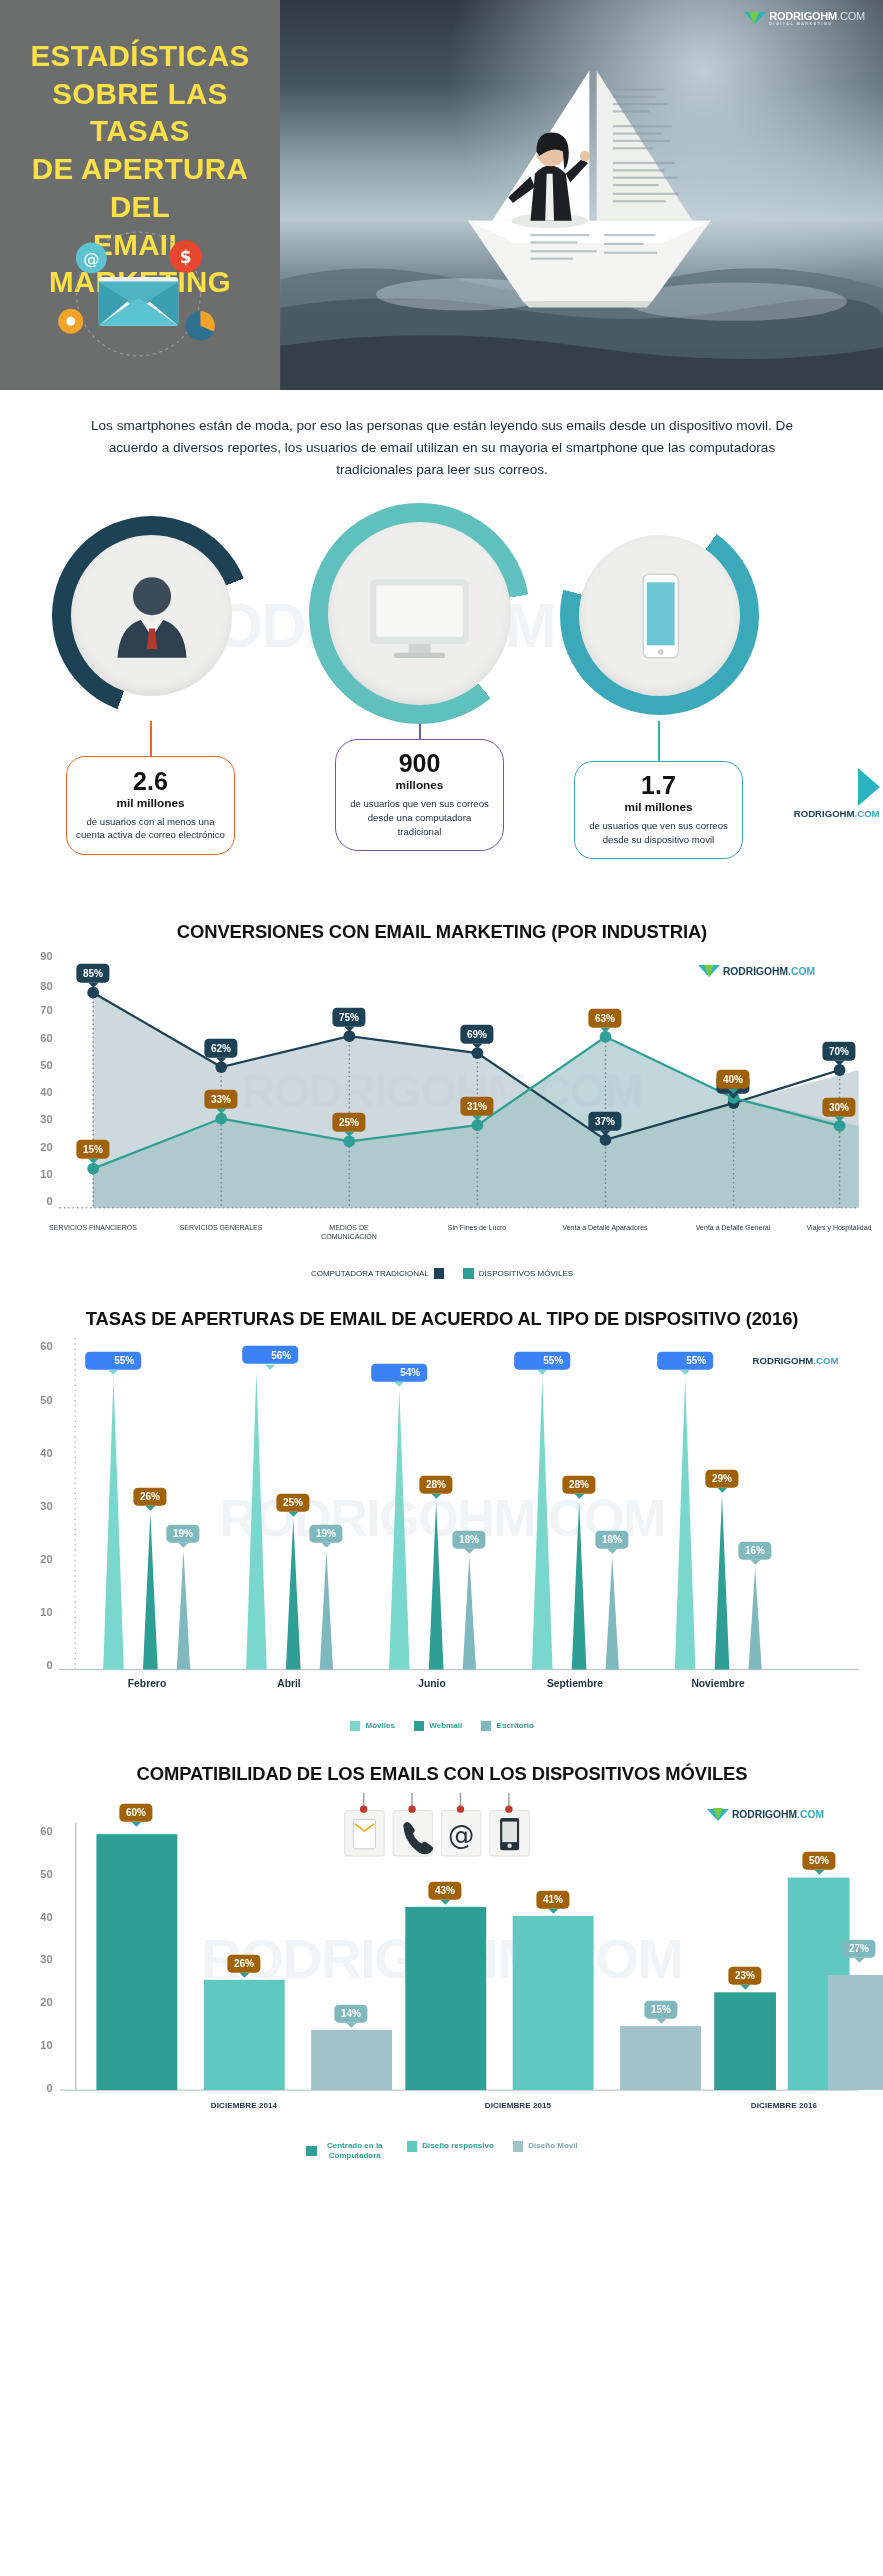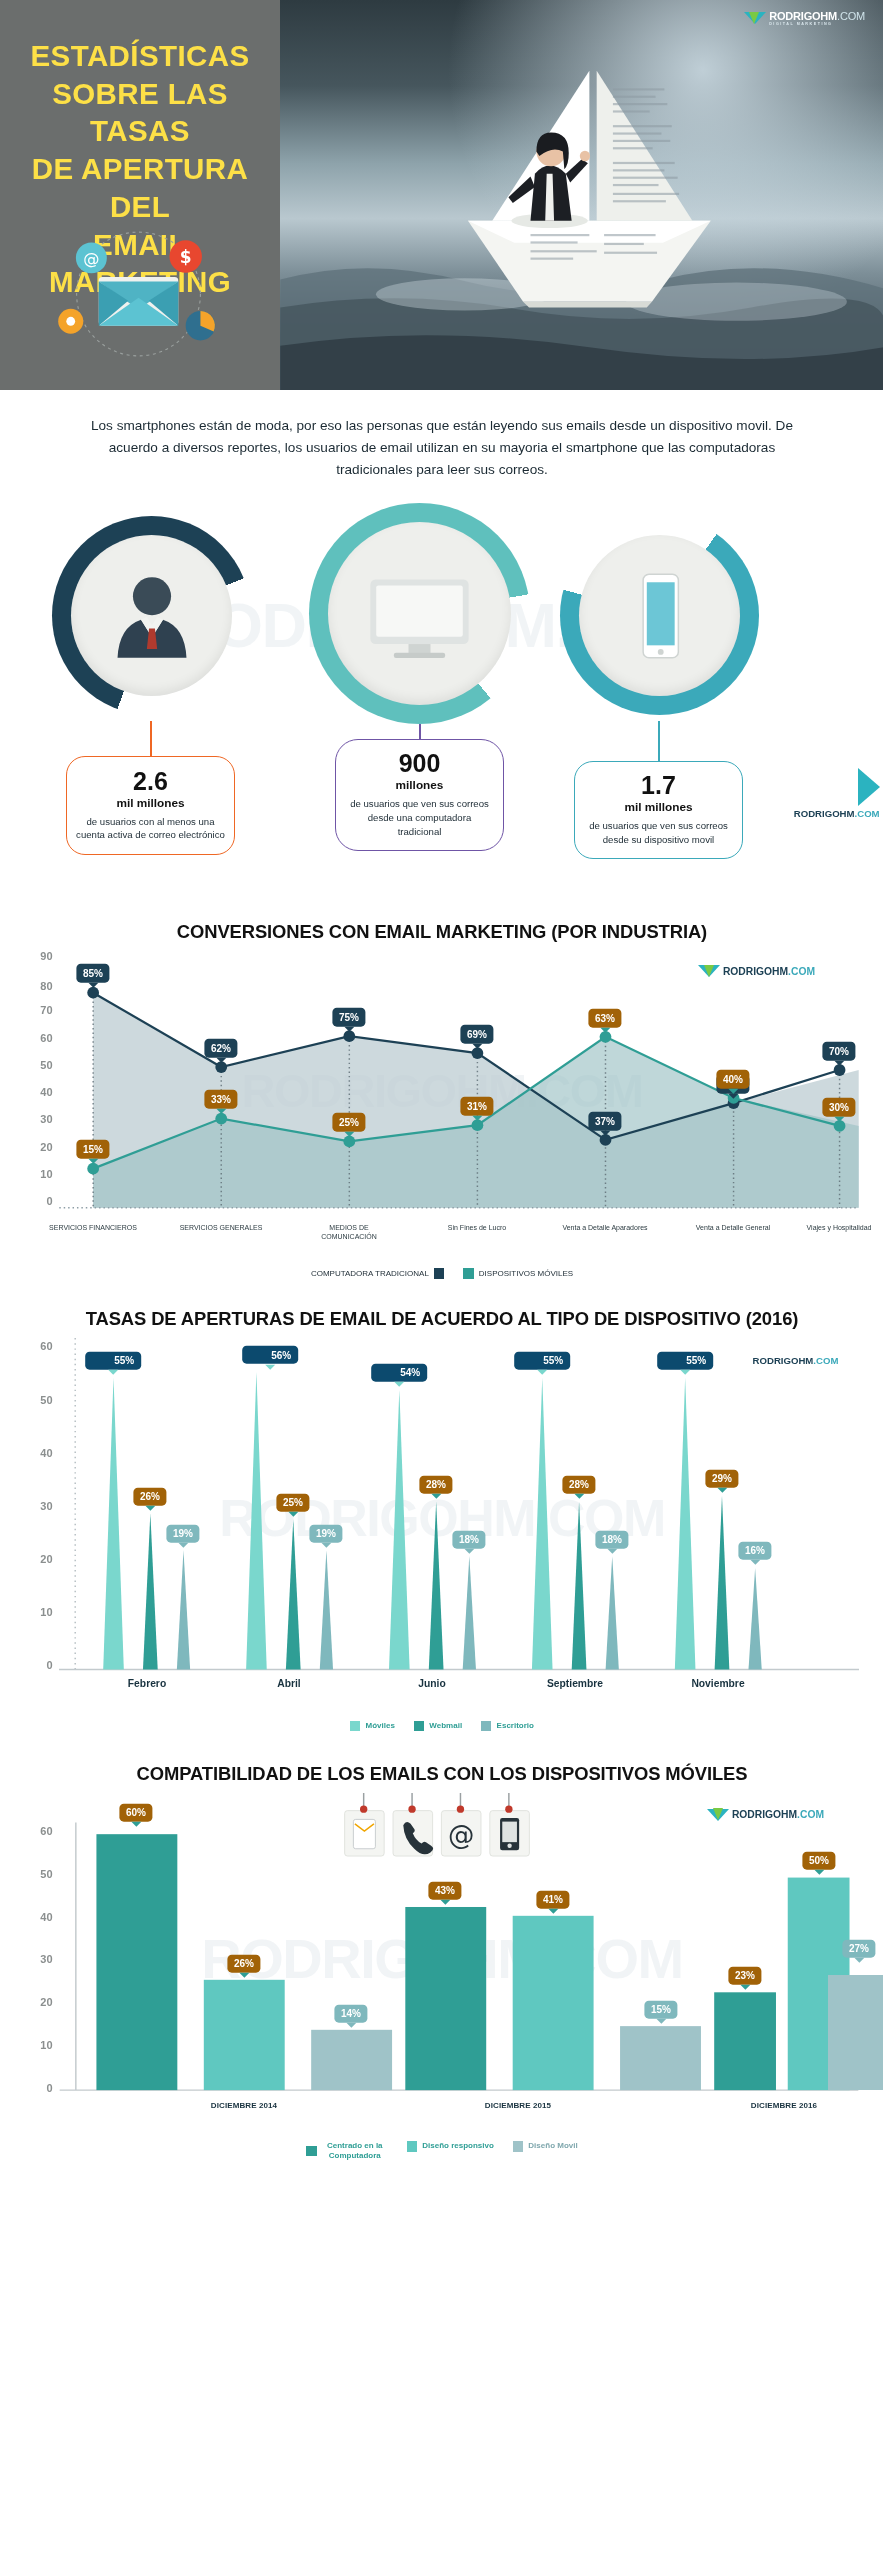"55%" .bub.mint { background: #0c4a6e -> #3b82f6 }
